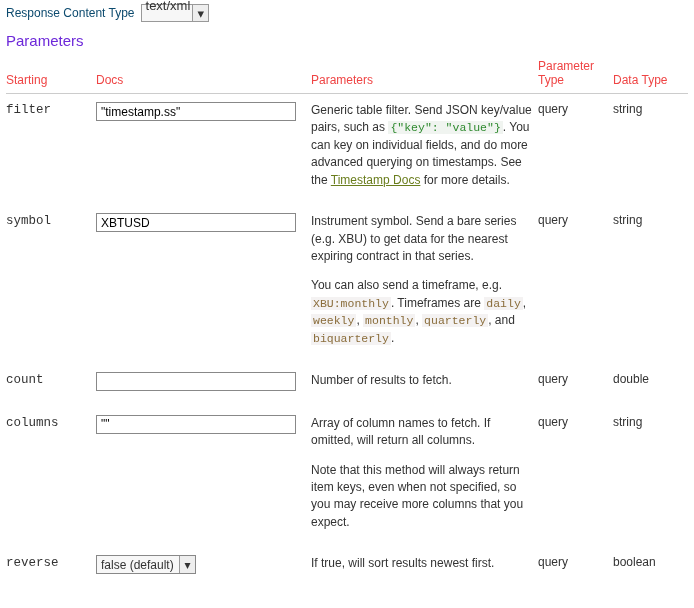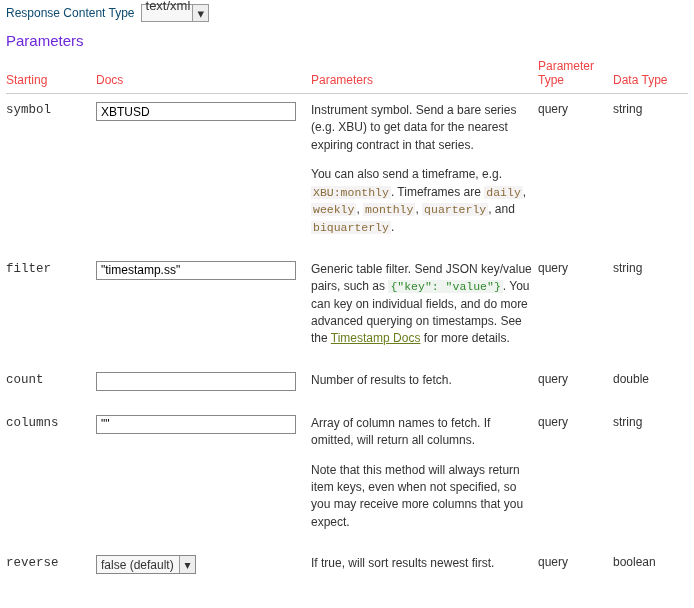"symbol" tr { order: before "filter" -> after "filter" }
